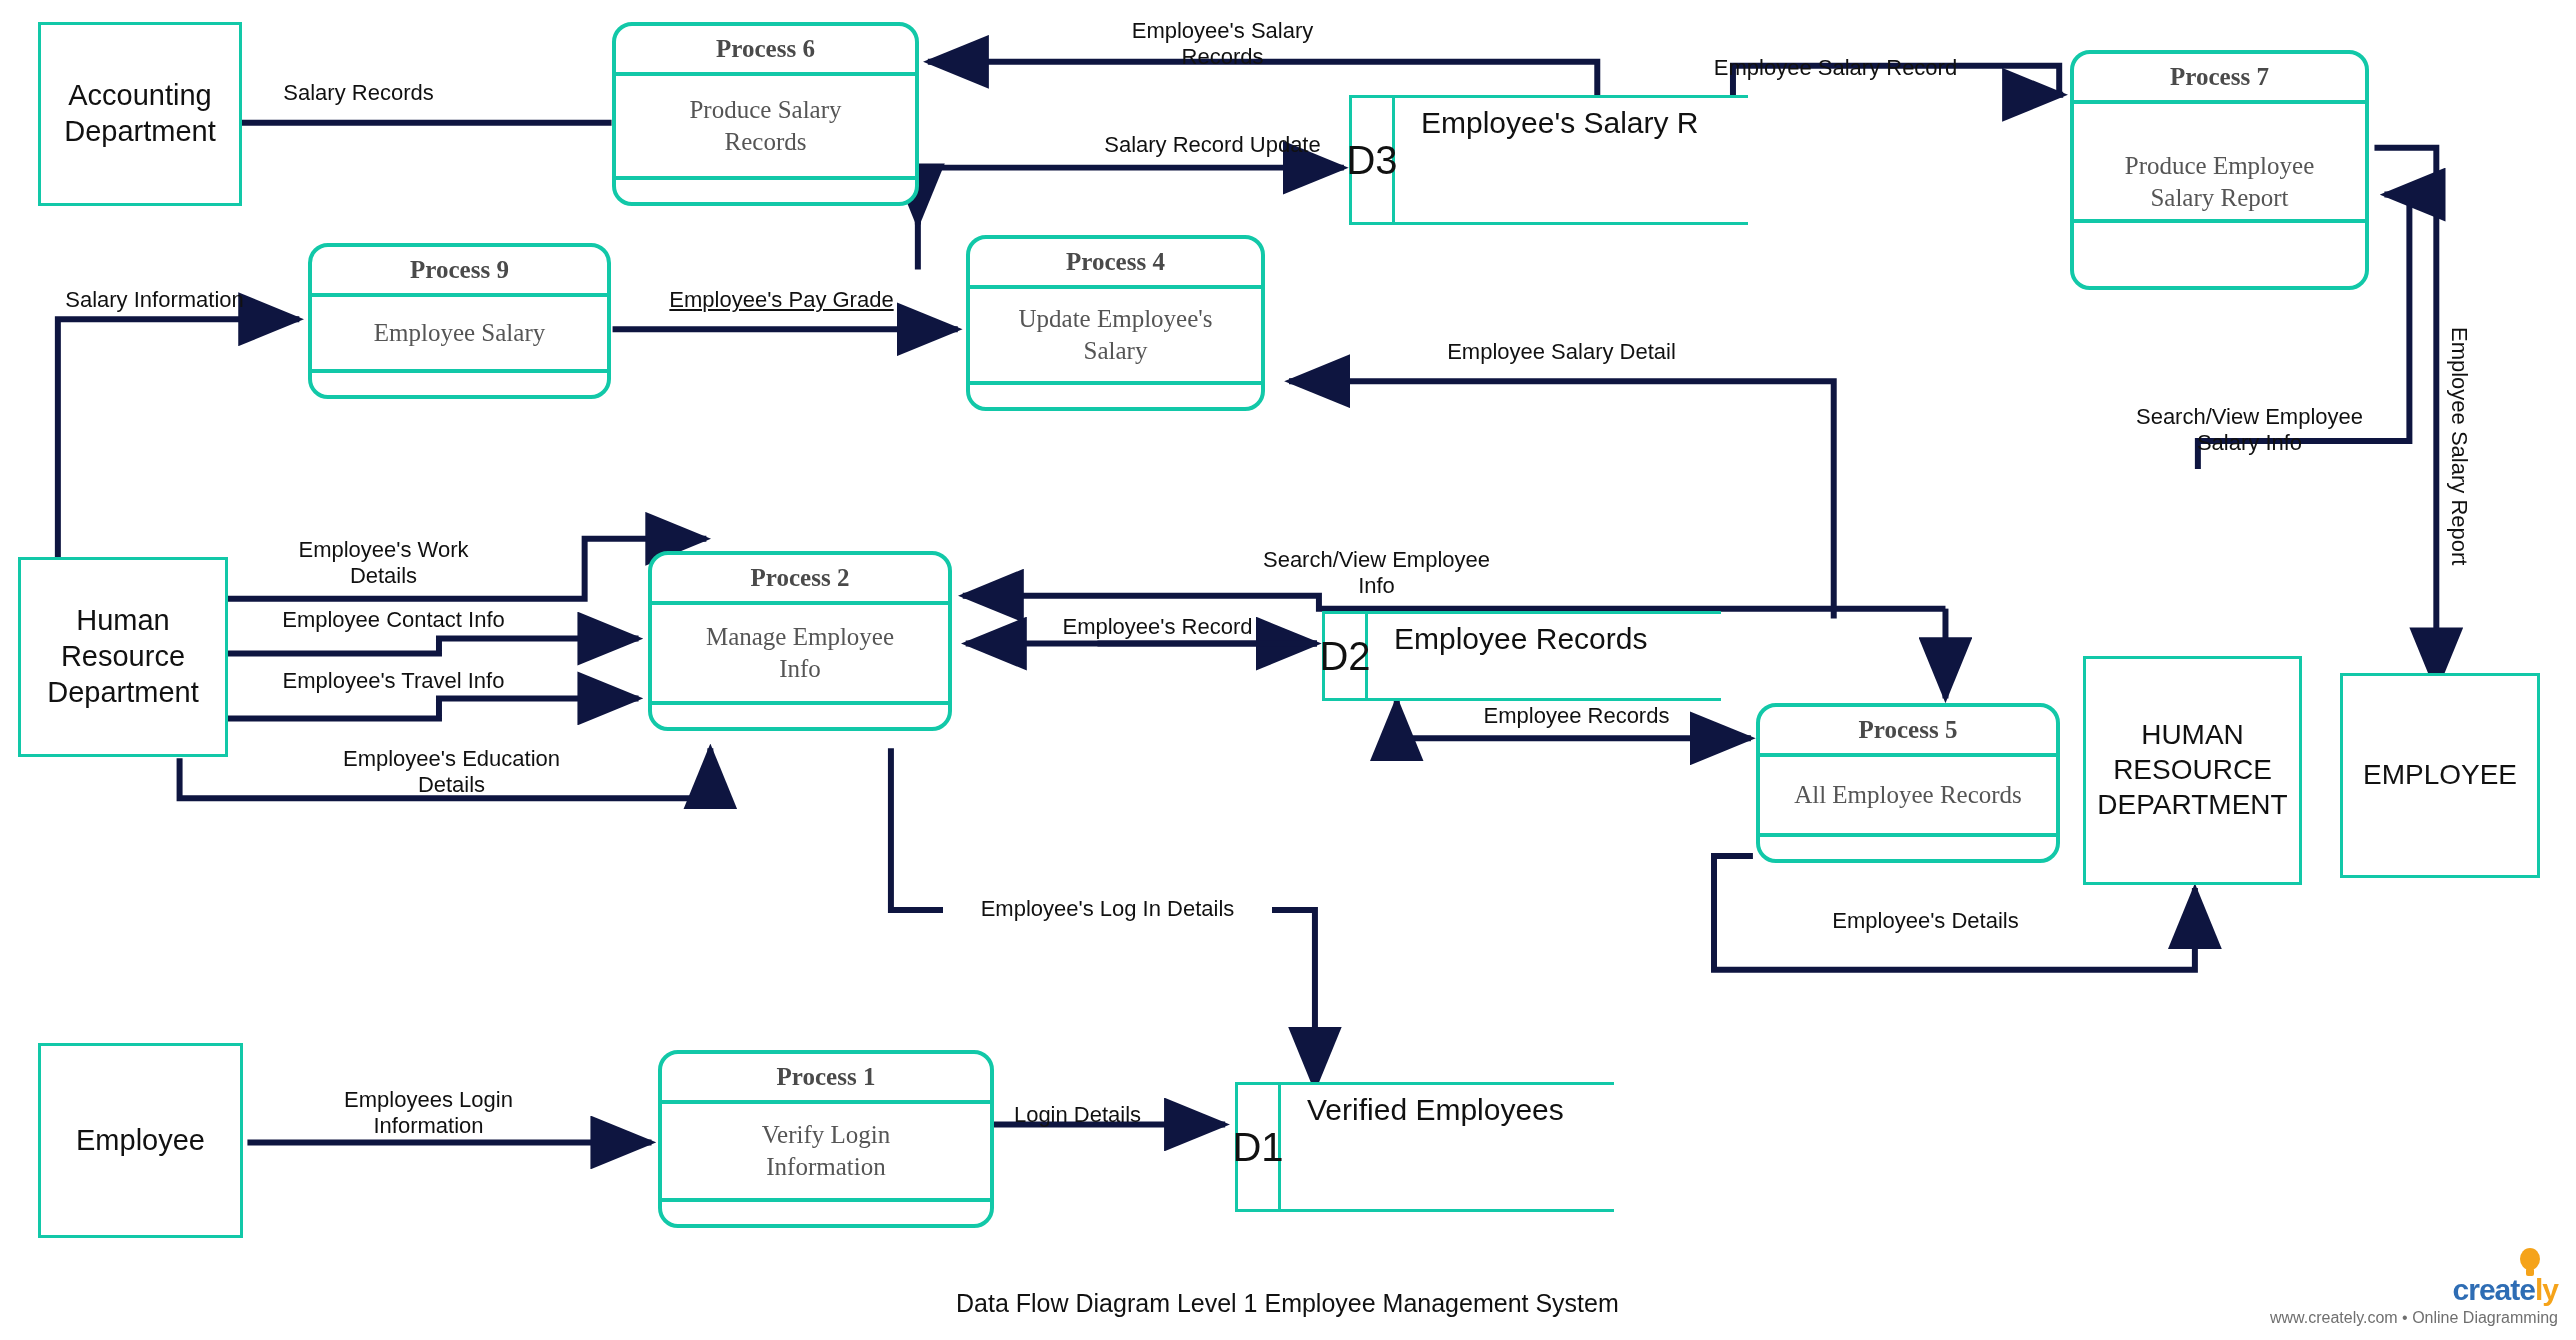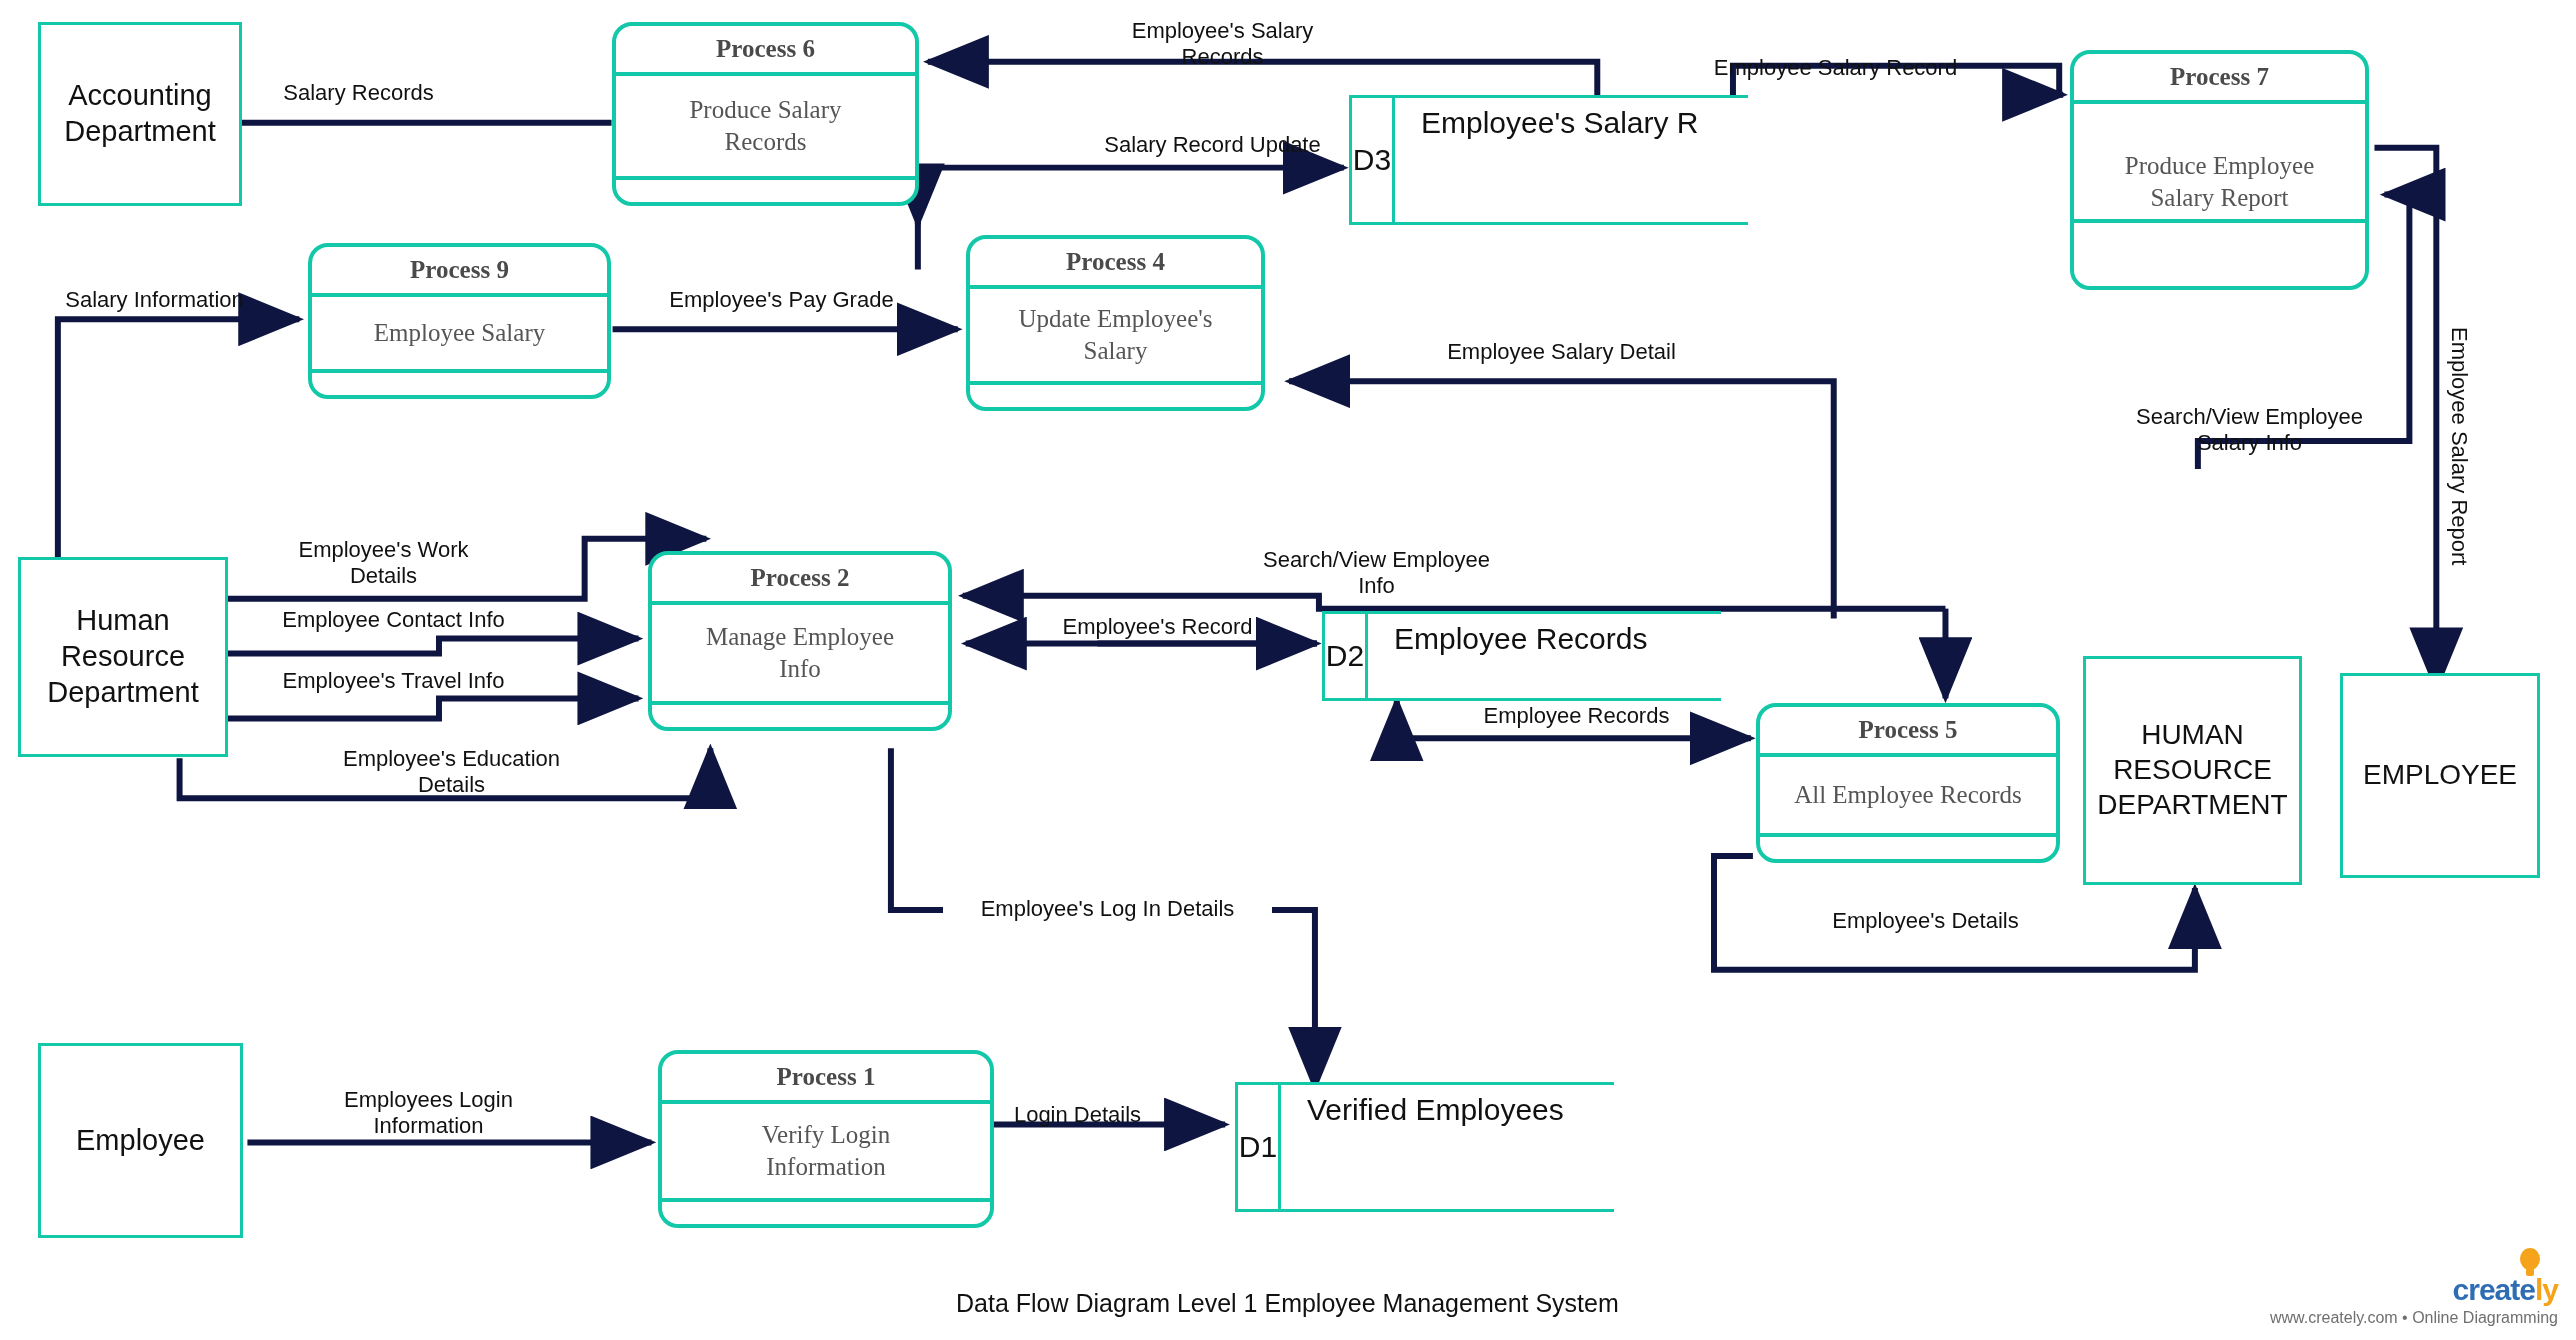"D3" .store .s-id { font-size: 30px -> 40px }
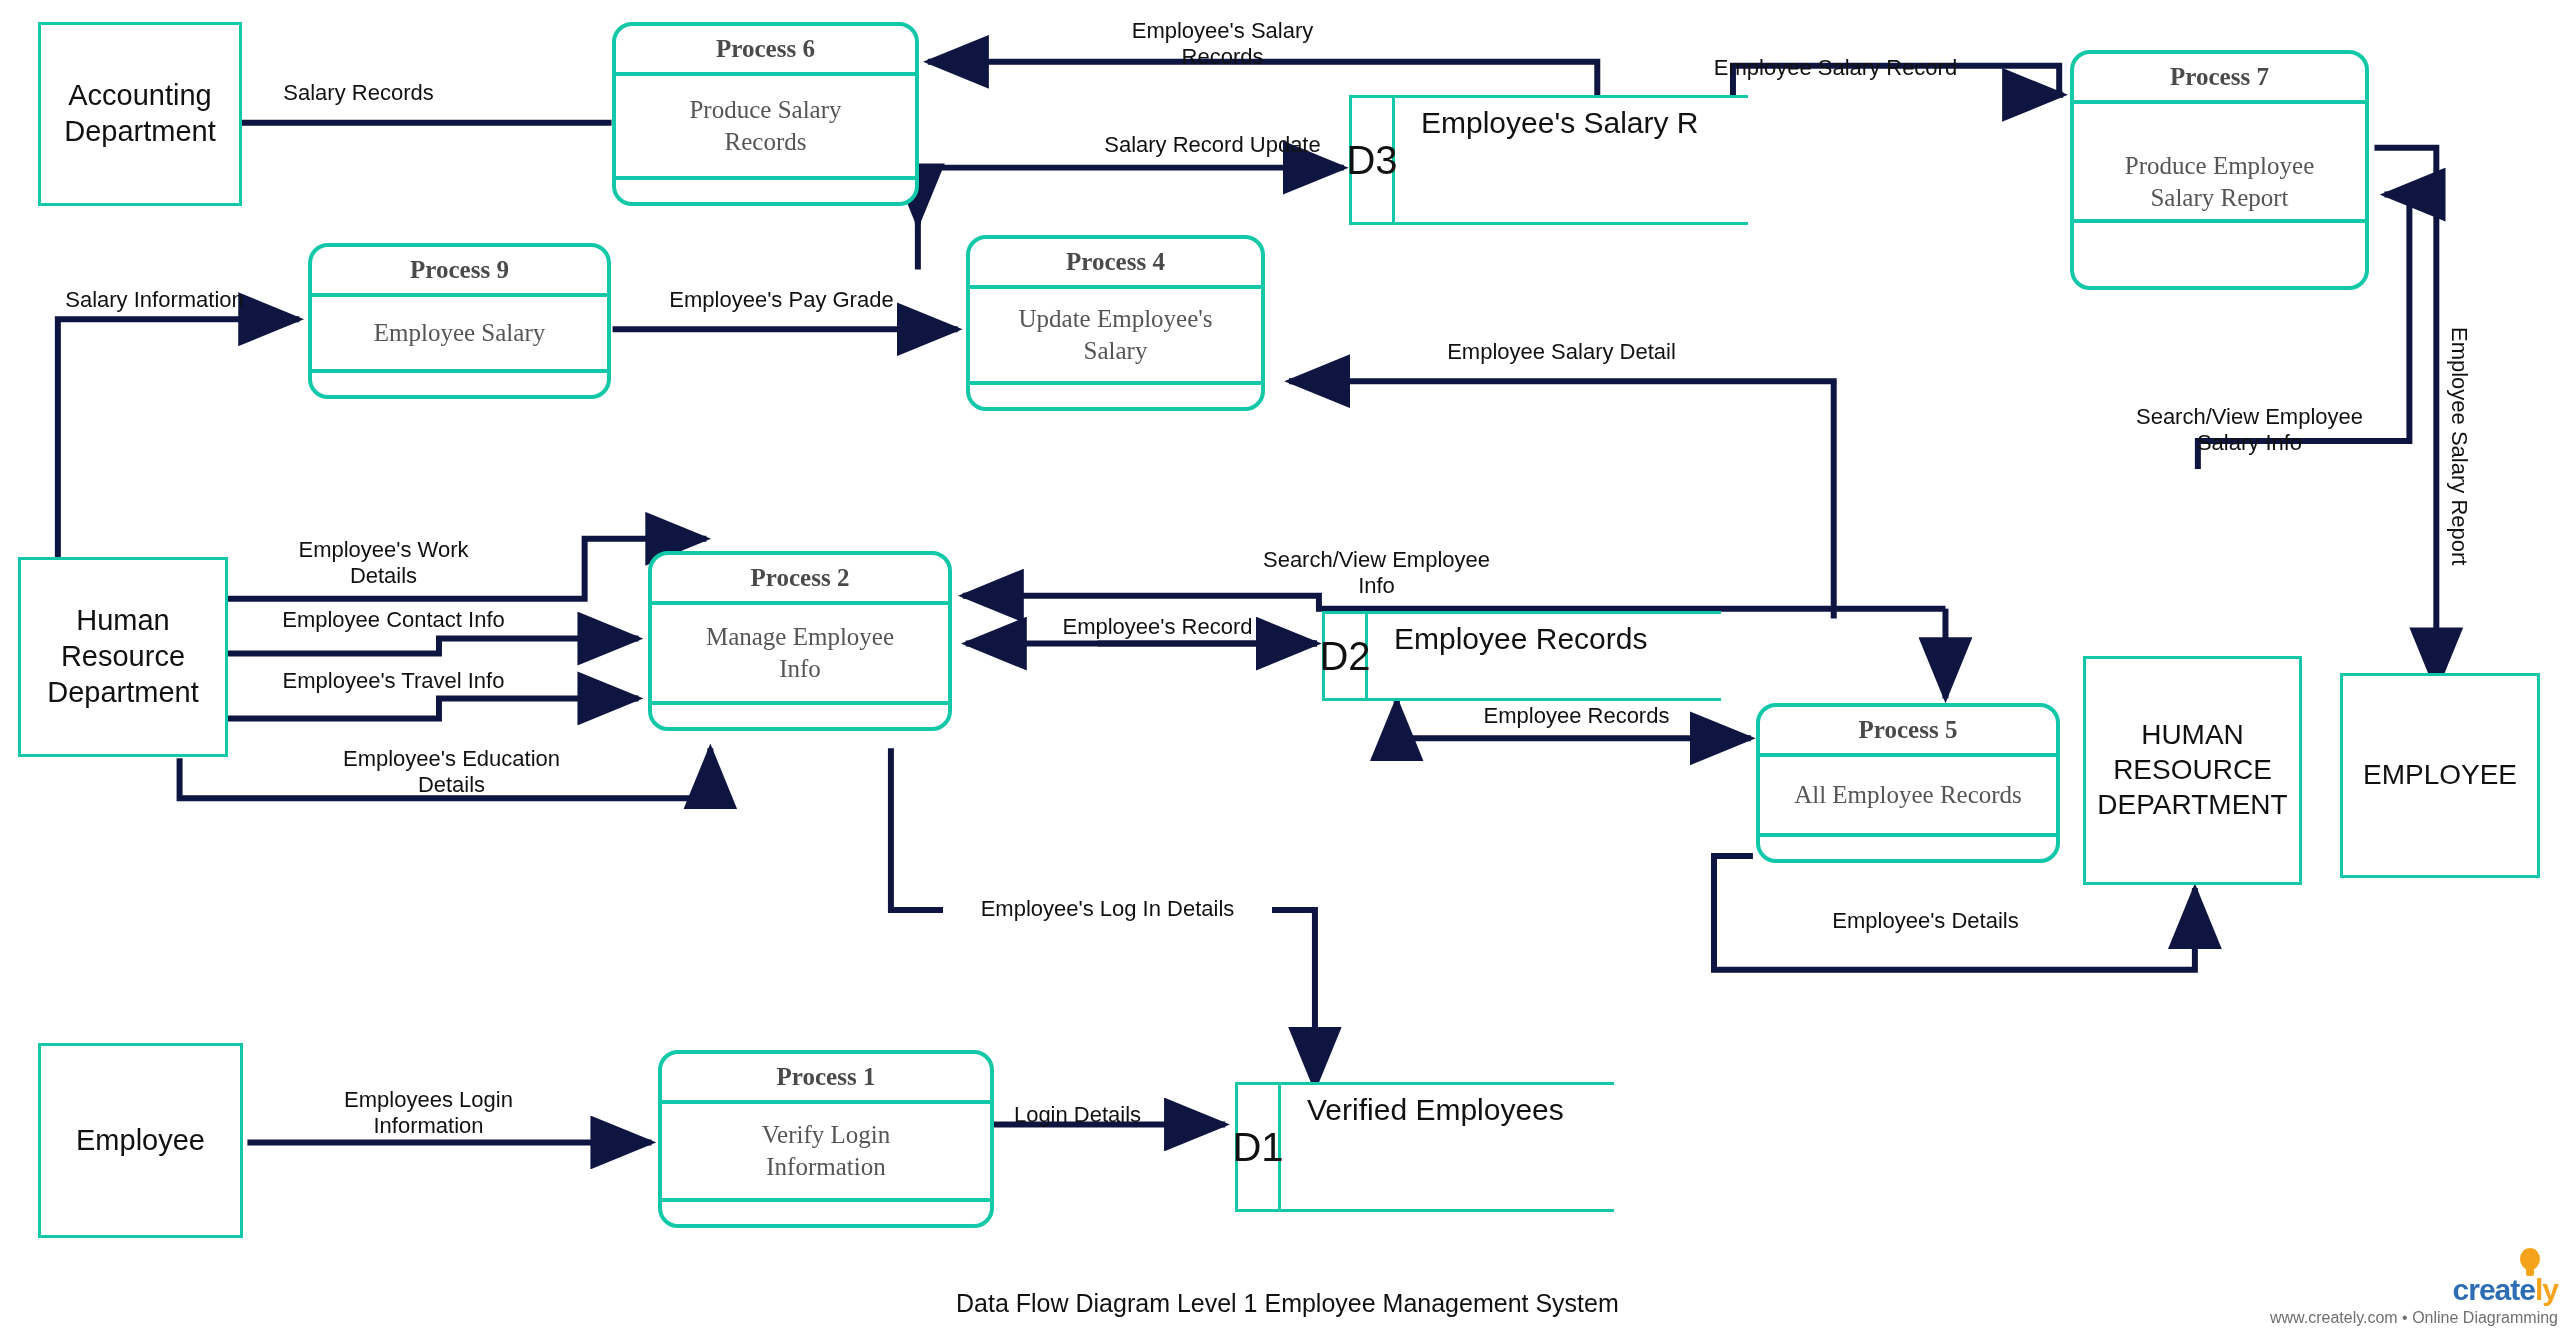"Employee's Pay Grade" div.flab { text-decoration: none -> underline }
